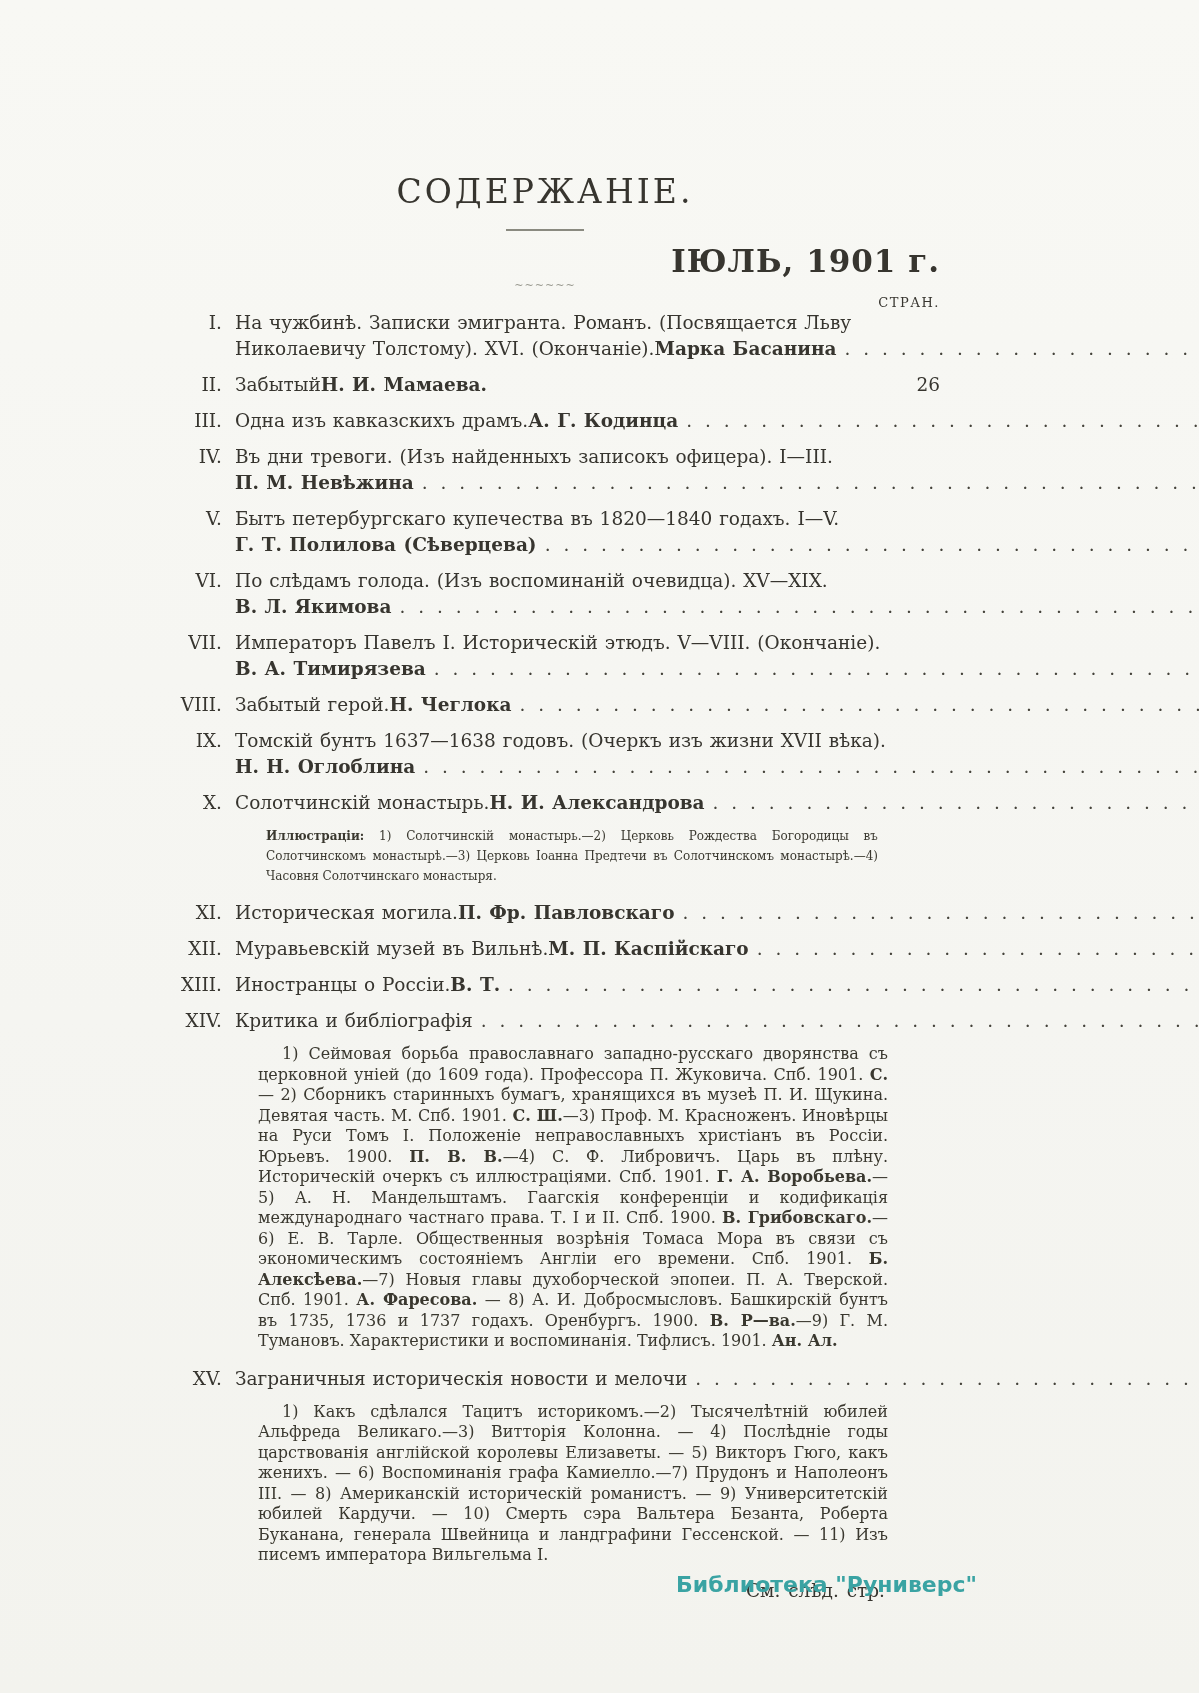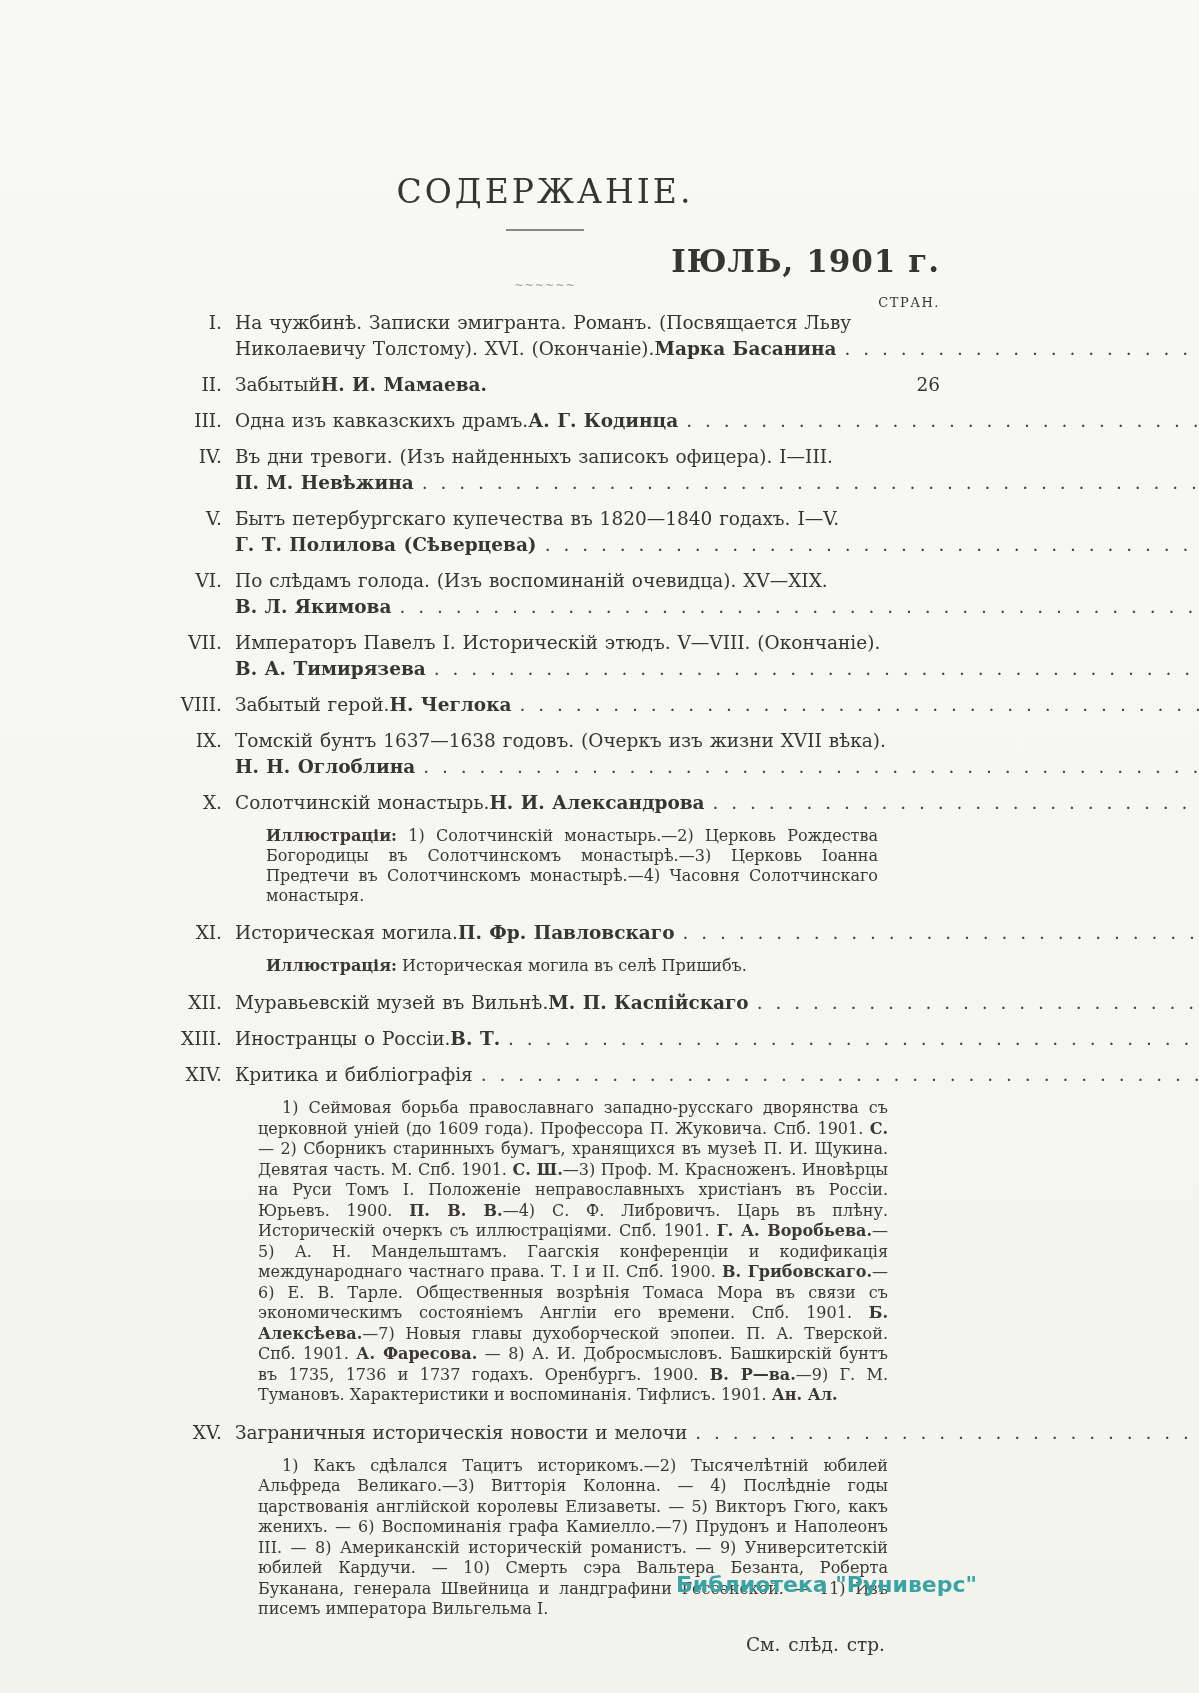"Иллюстраціи: 1) Солотчинскій" .sub { font-size: 16px -> 12px }
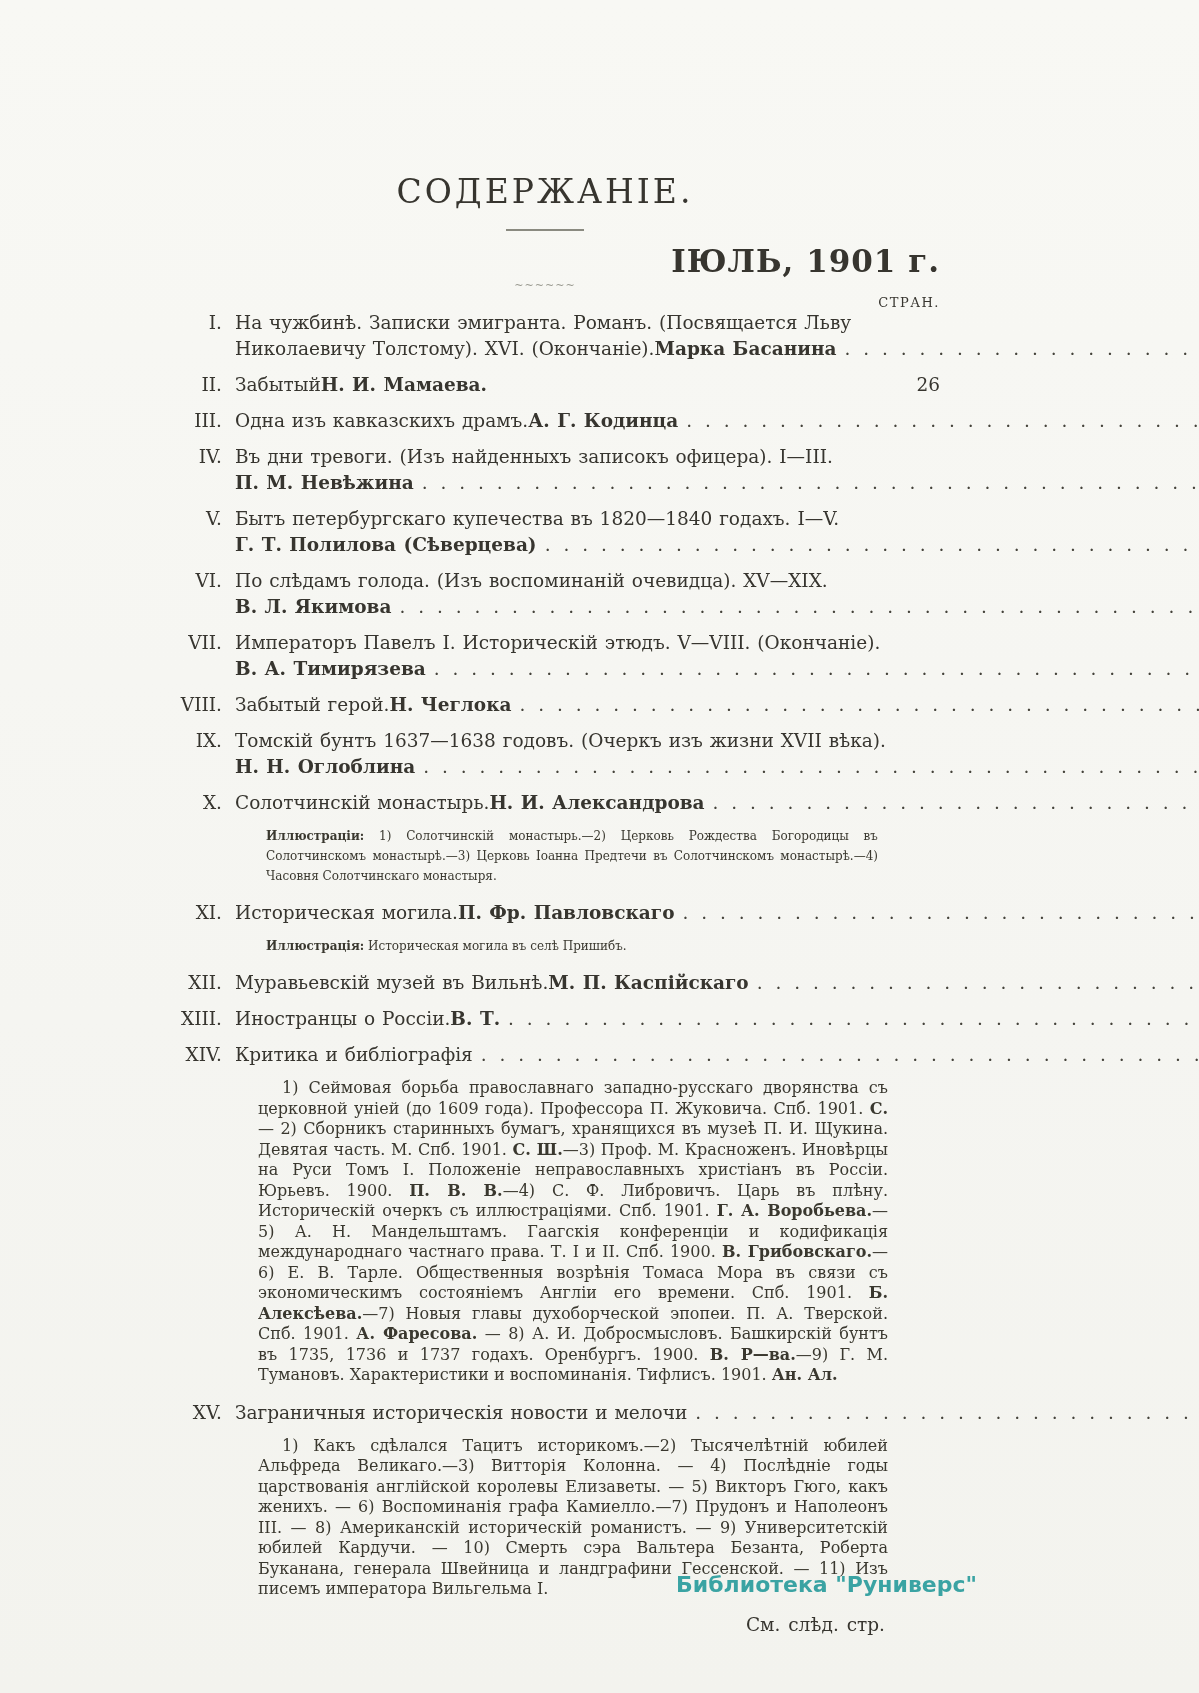"Иллюстрація: Историческая могила въ селѣ" div.sub { html: <div><span>Иллюстрація:</span><span> Историческая могила въ селѣ Пришибъ.</span></div> -> none }
